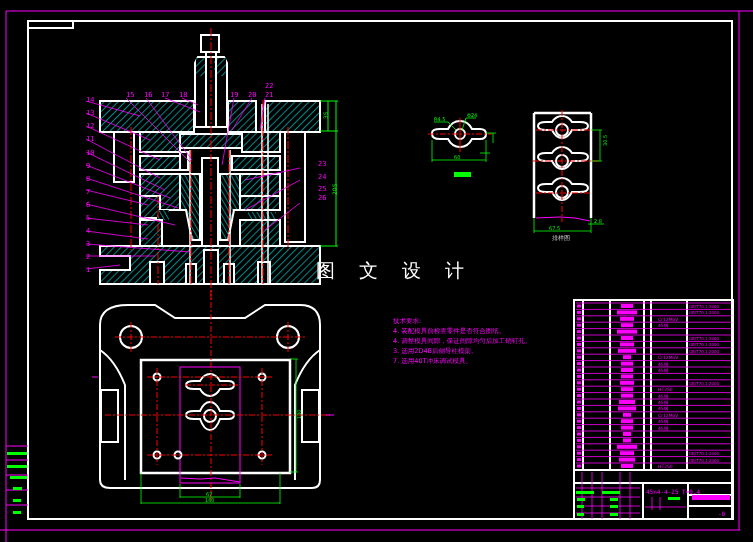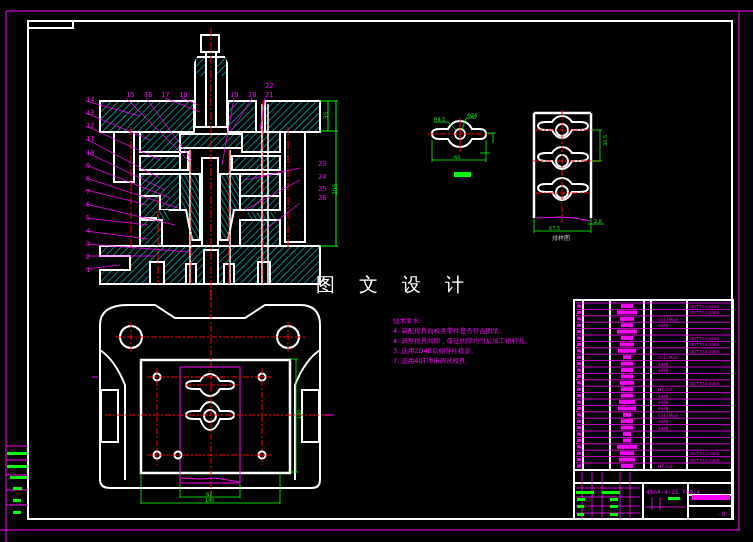"图 文 设 计" .watermark { margin-top: 14px -> none }
